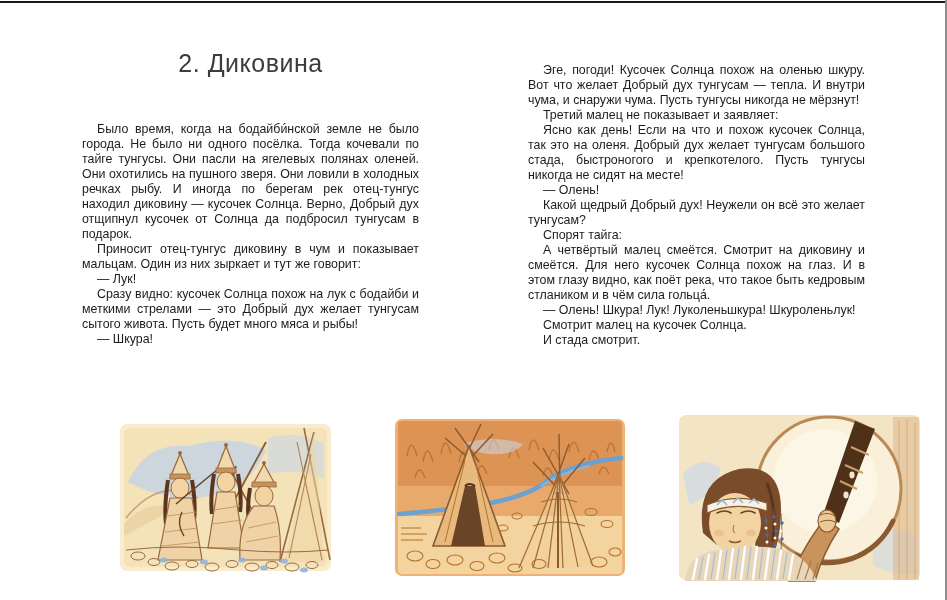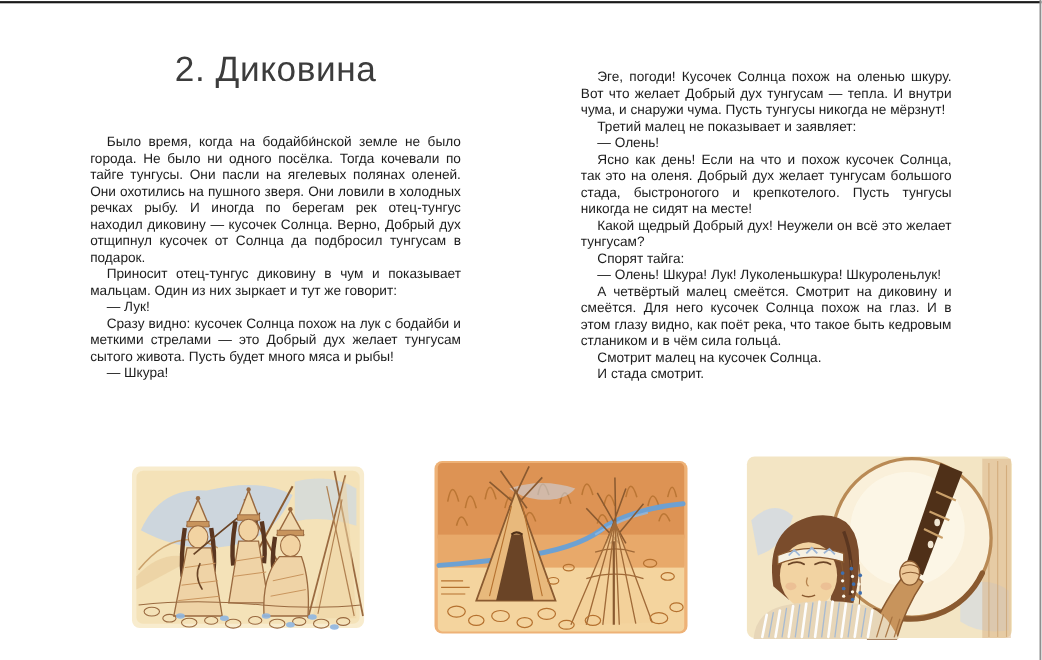"2. Диковина" .chapter-title { font-size: 32px -> 25px }
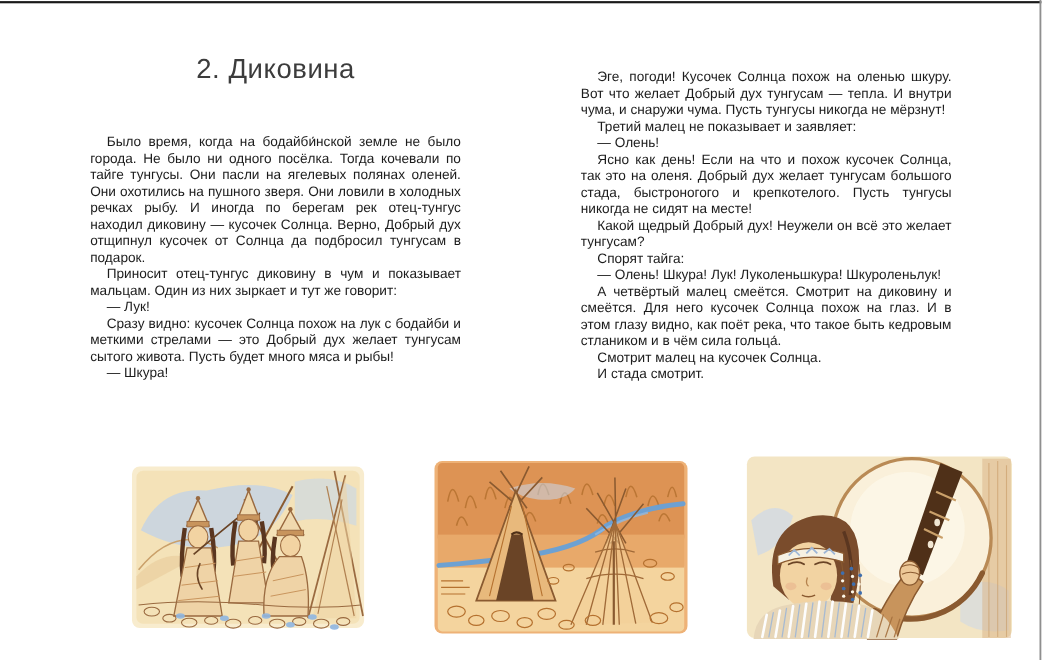"— Олень!" p.par { order: before "Ясно как день! Если на" -> after "Ясно как день! Если на" }
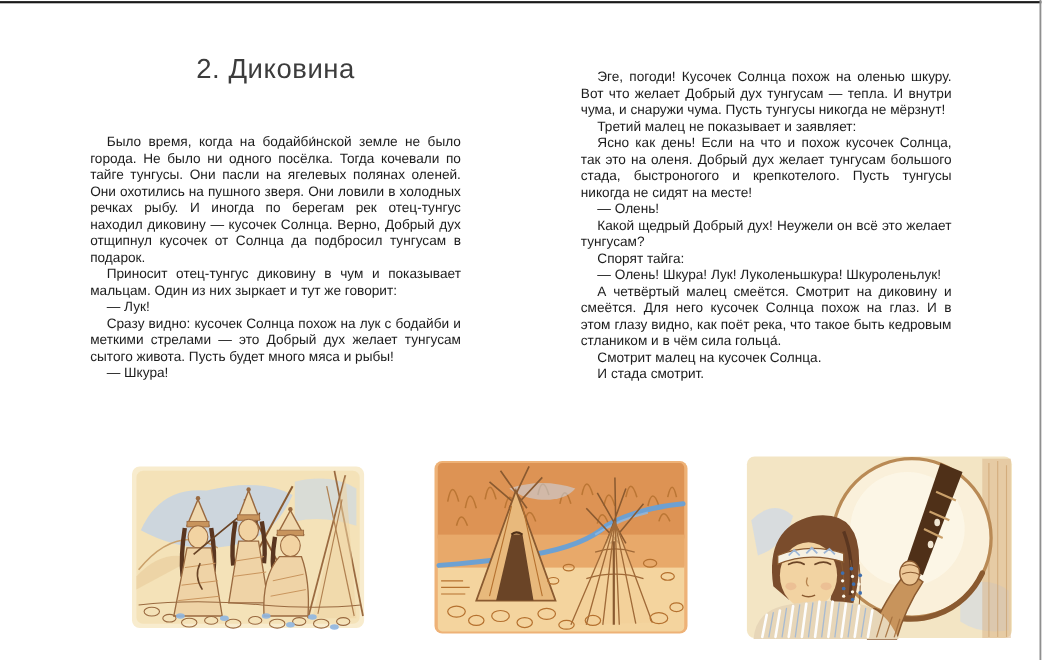"— Олень! Шкура! Лук! Луколеньшкура!" p.par { order: before "А четвёртый малец смеётся. Смотрит" -> after "А четвёртый малец смеётся. Смотрит" }
